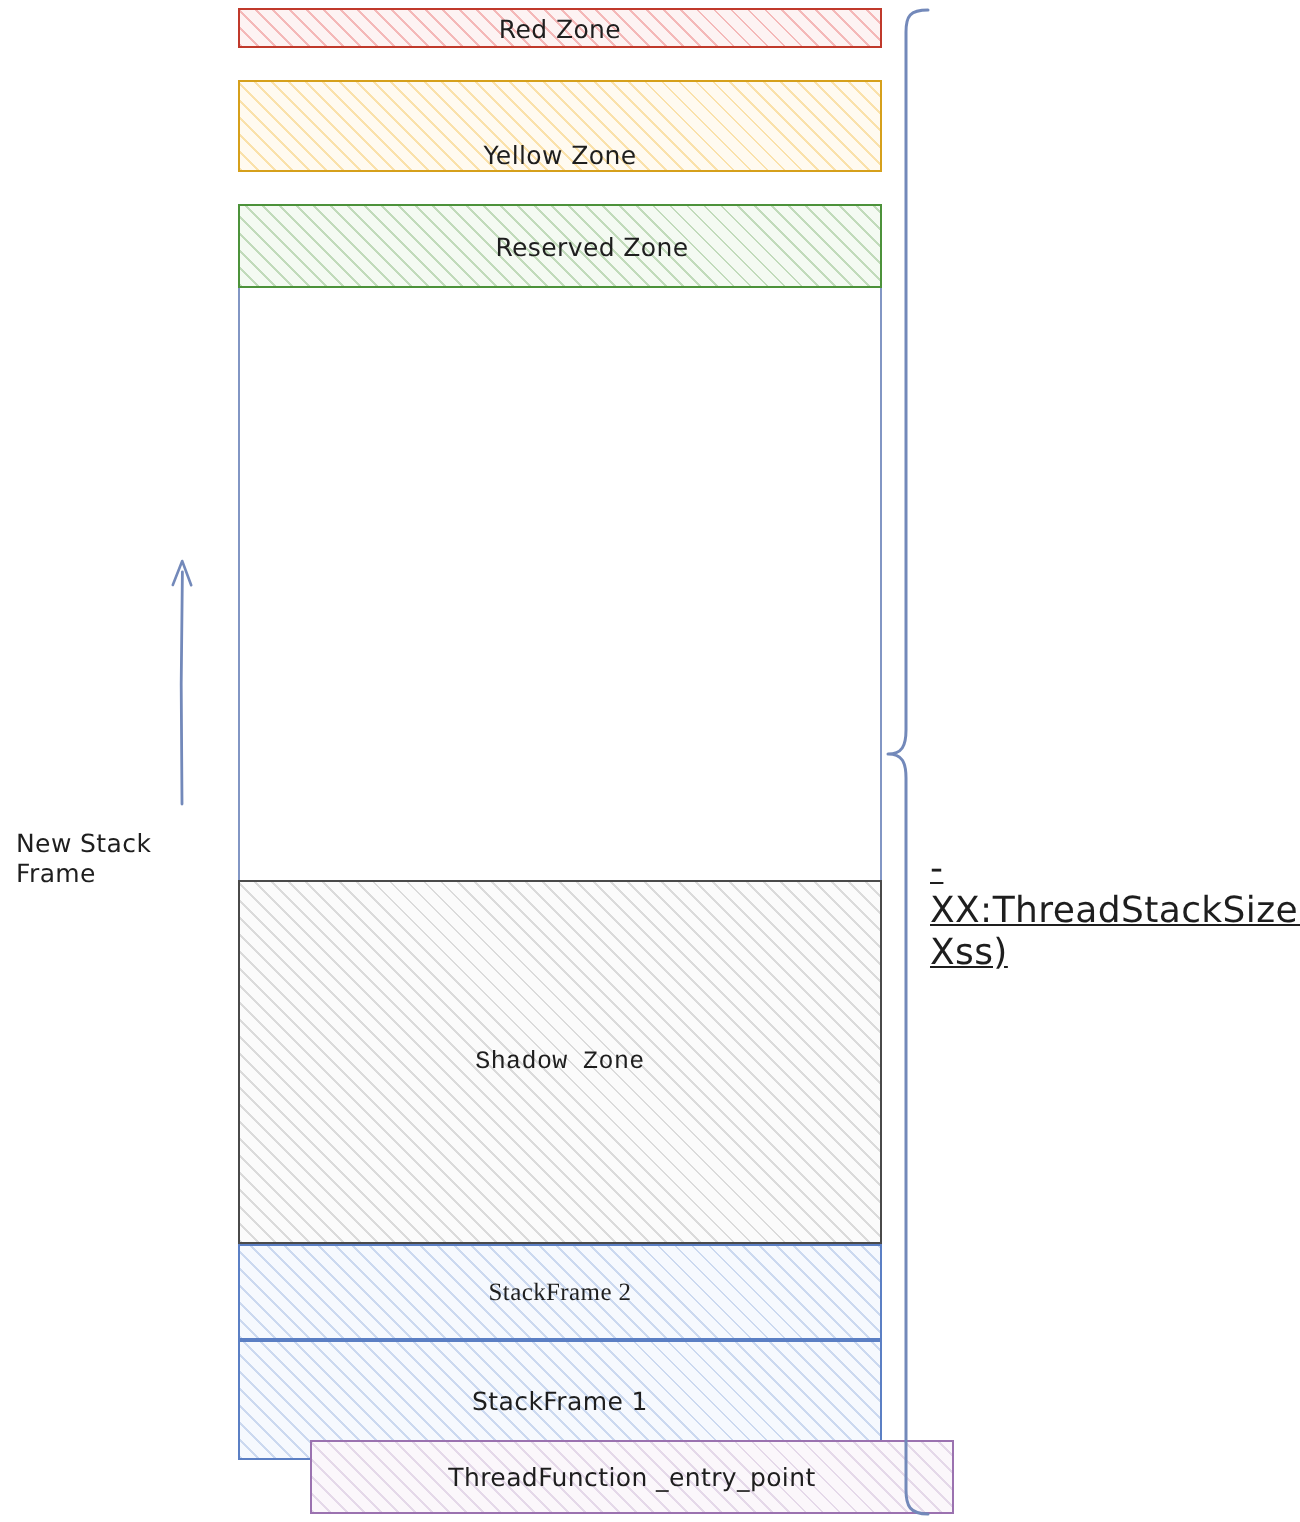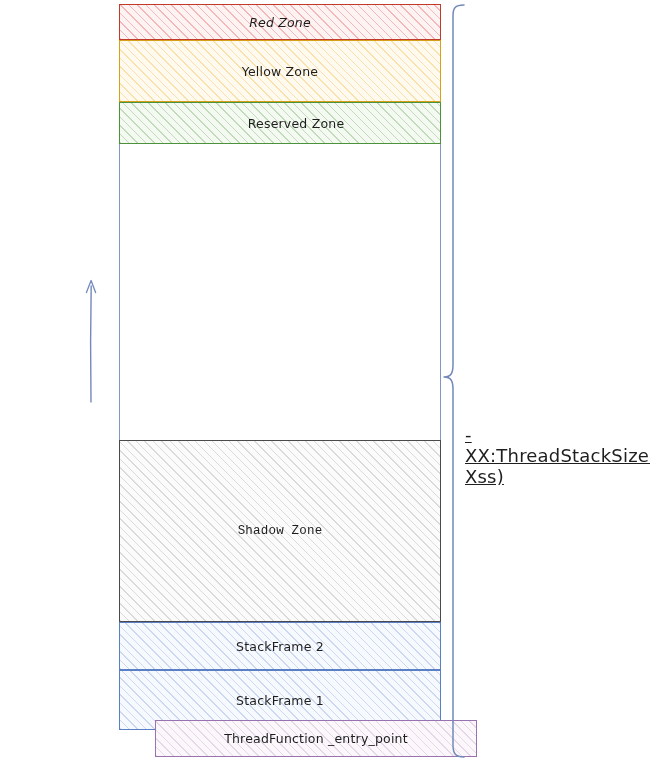"Red Zone" div.zone { font-style: italic -> none; height: 36px -> 20px }
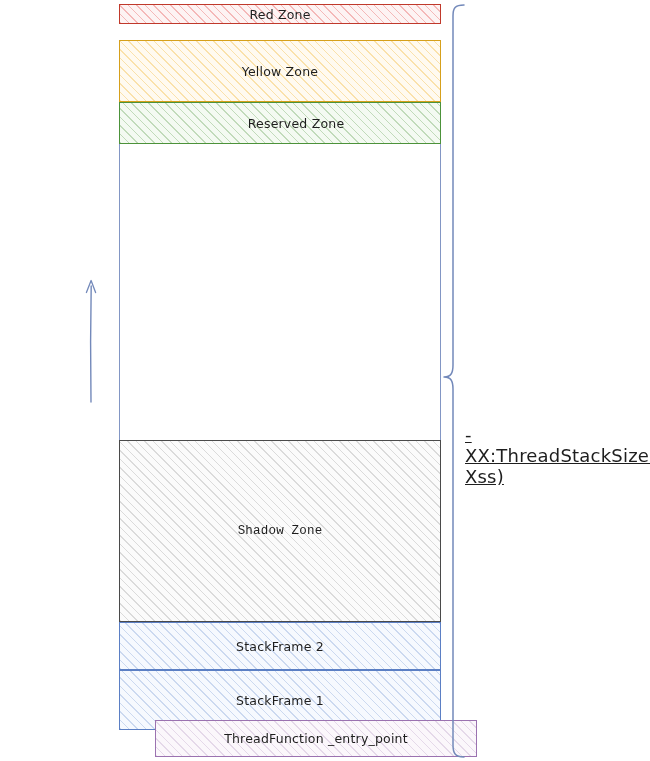"Yellow Zone" div.zone { align-items: none -> flex-end; height: 62px -> 46px }
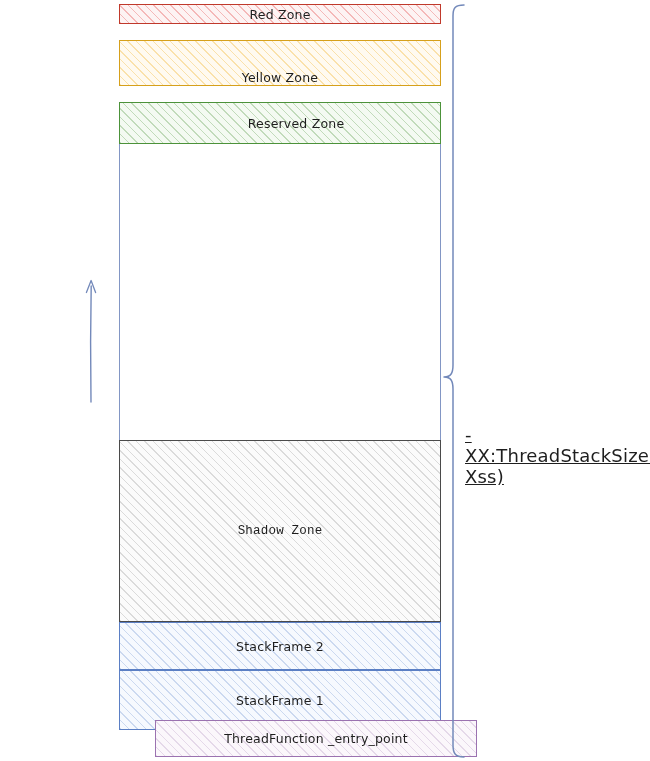"New Stack Frame" div.left-label { html: none -> <div>New Stack Frame</div> }
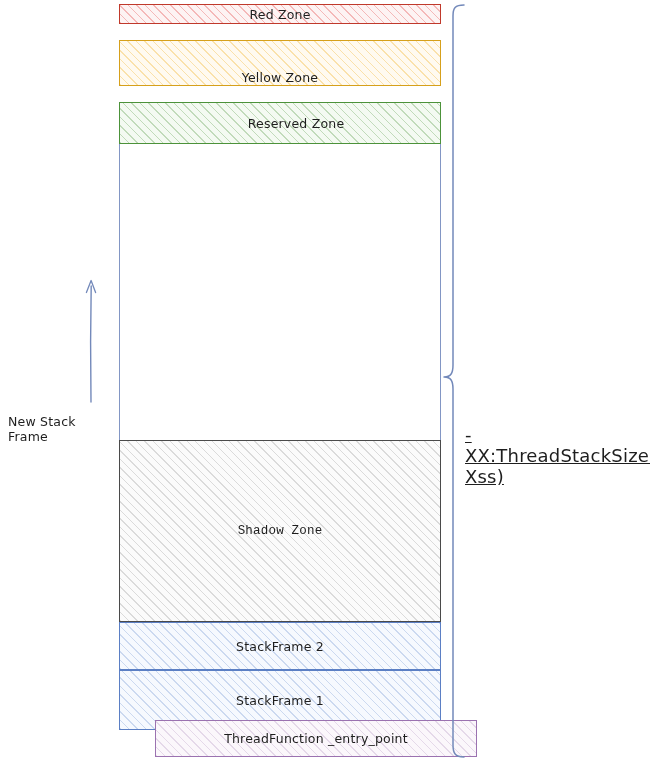"StackFrame 2" div.zone { font-family: none -> Liberation Serif, serif }
